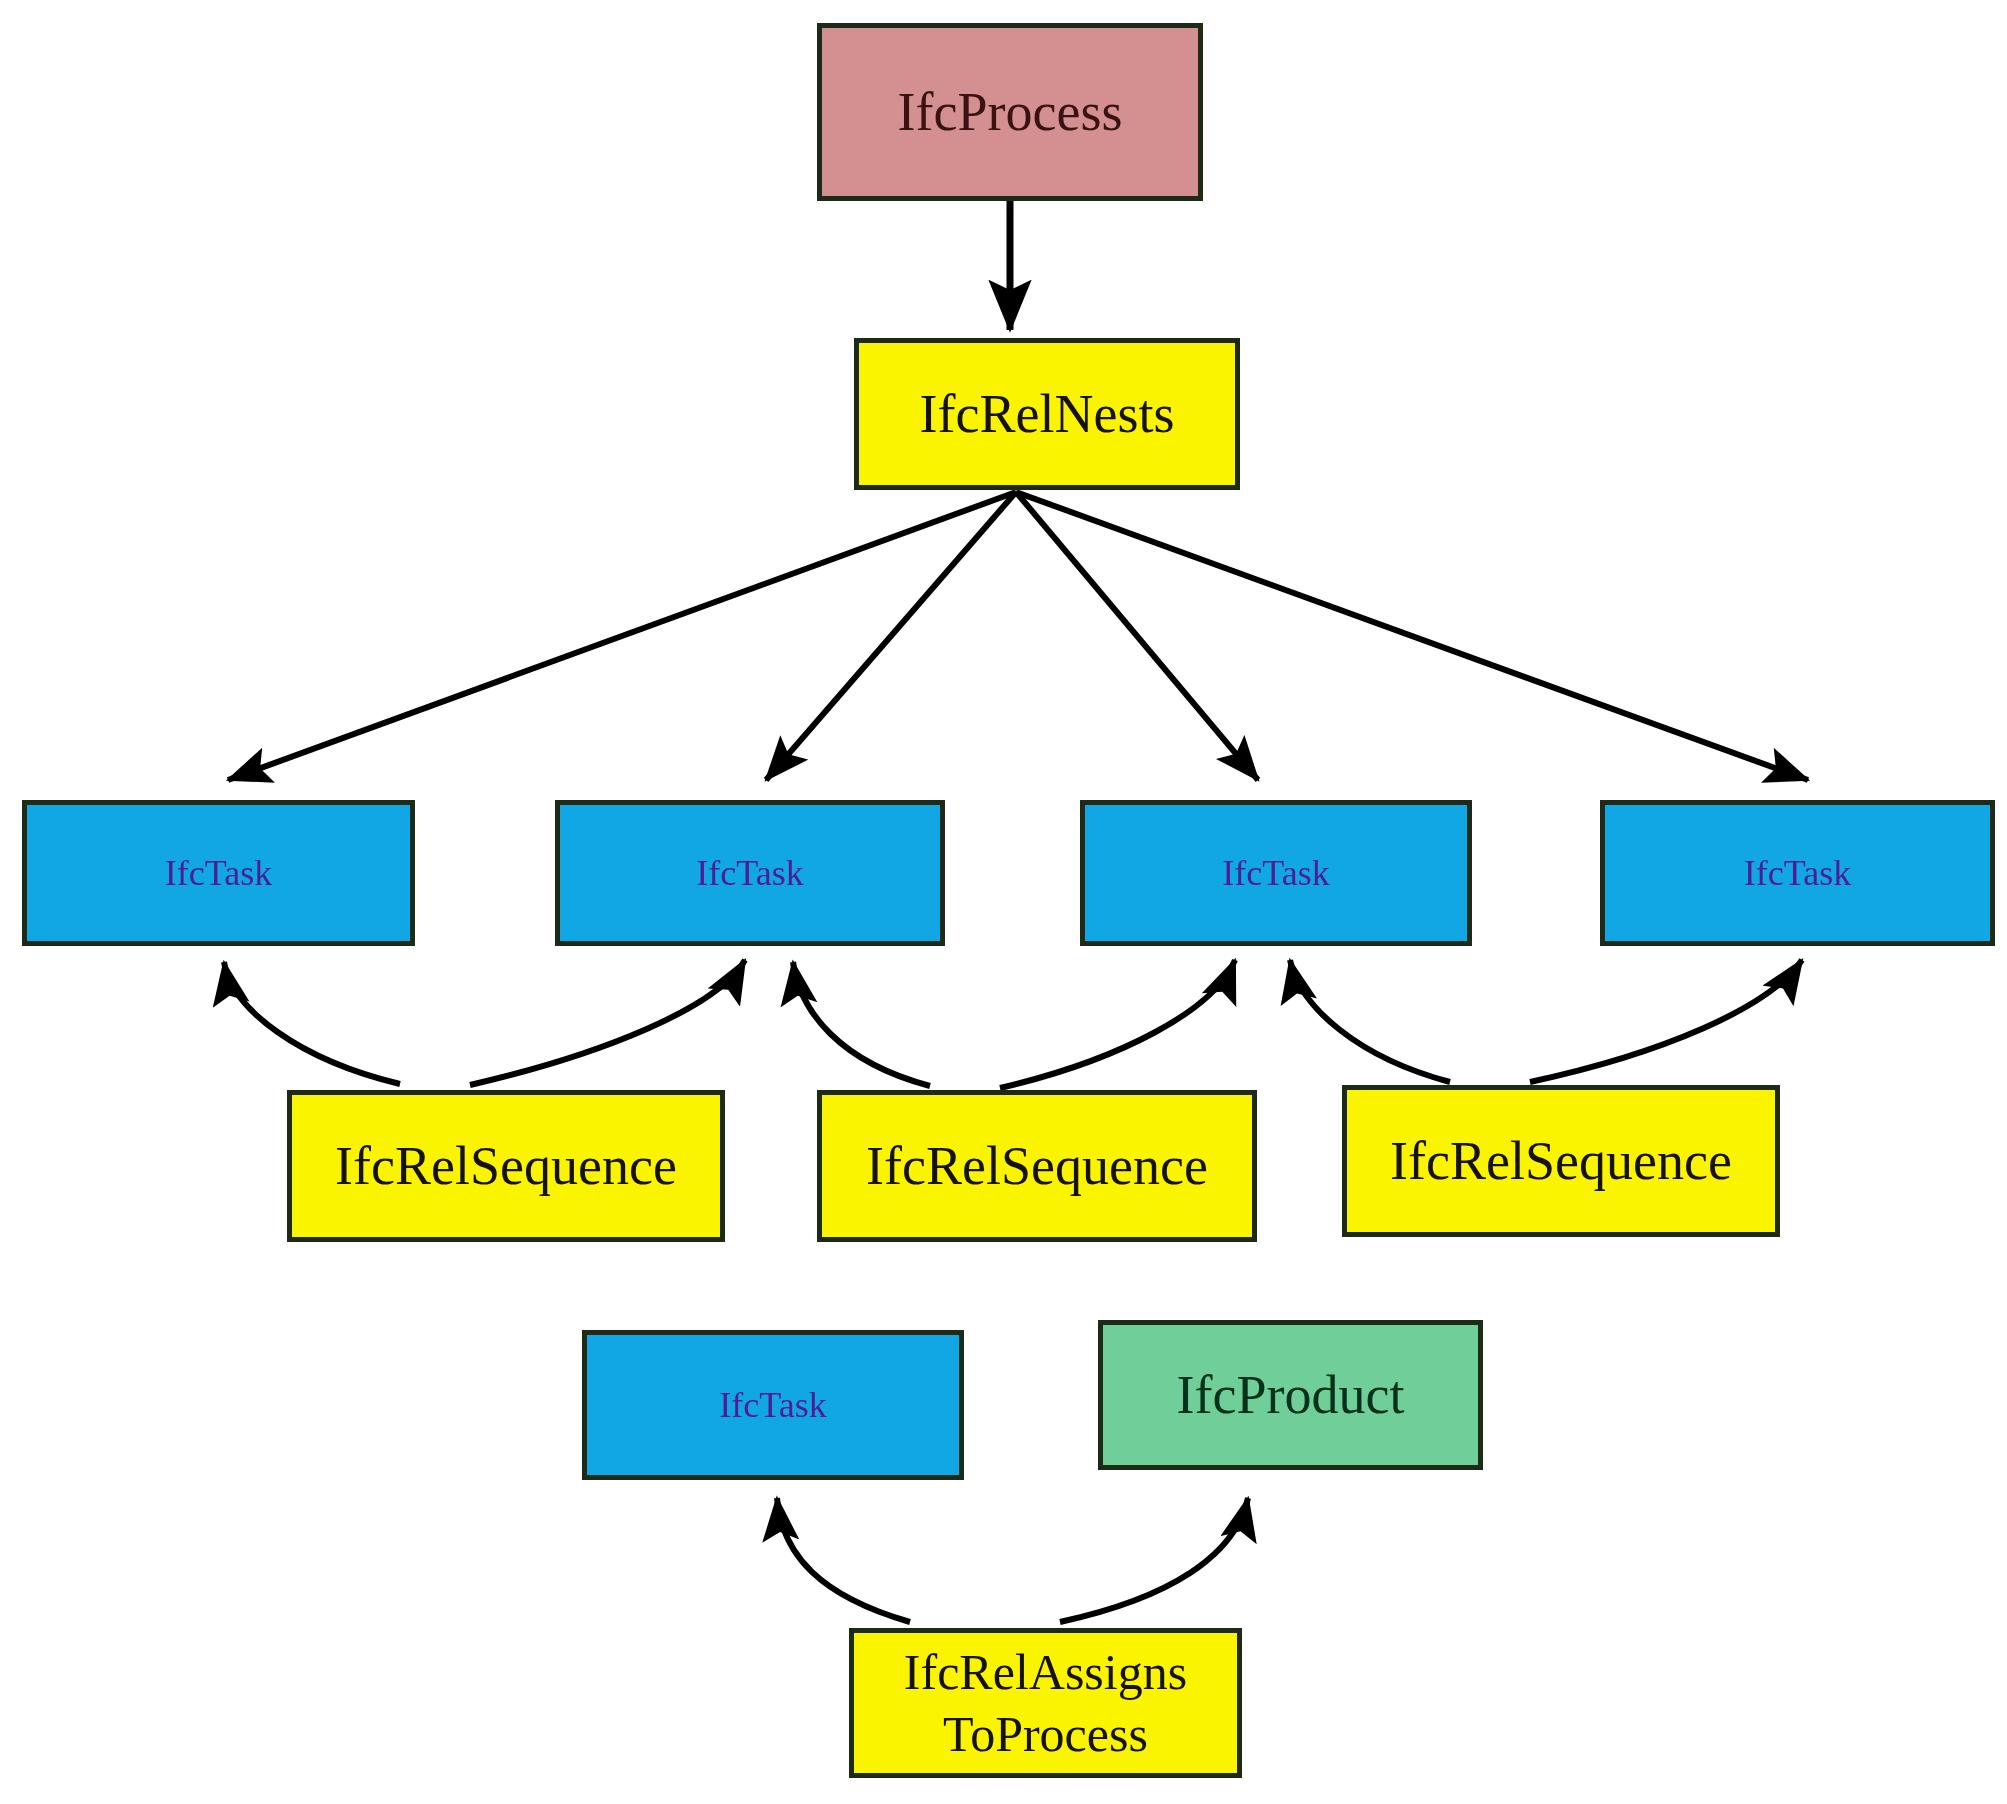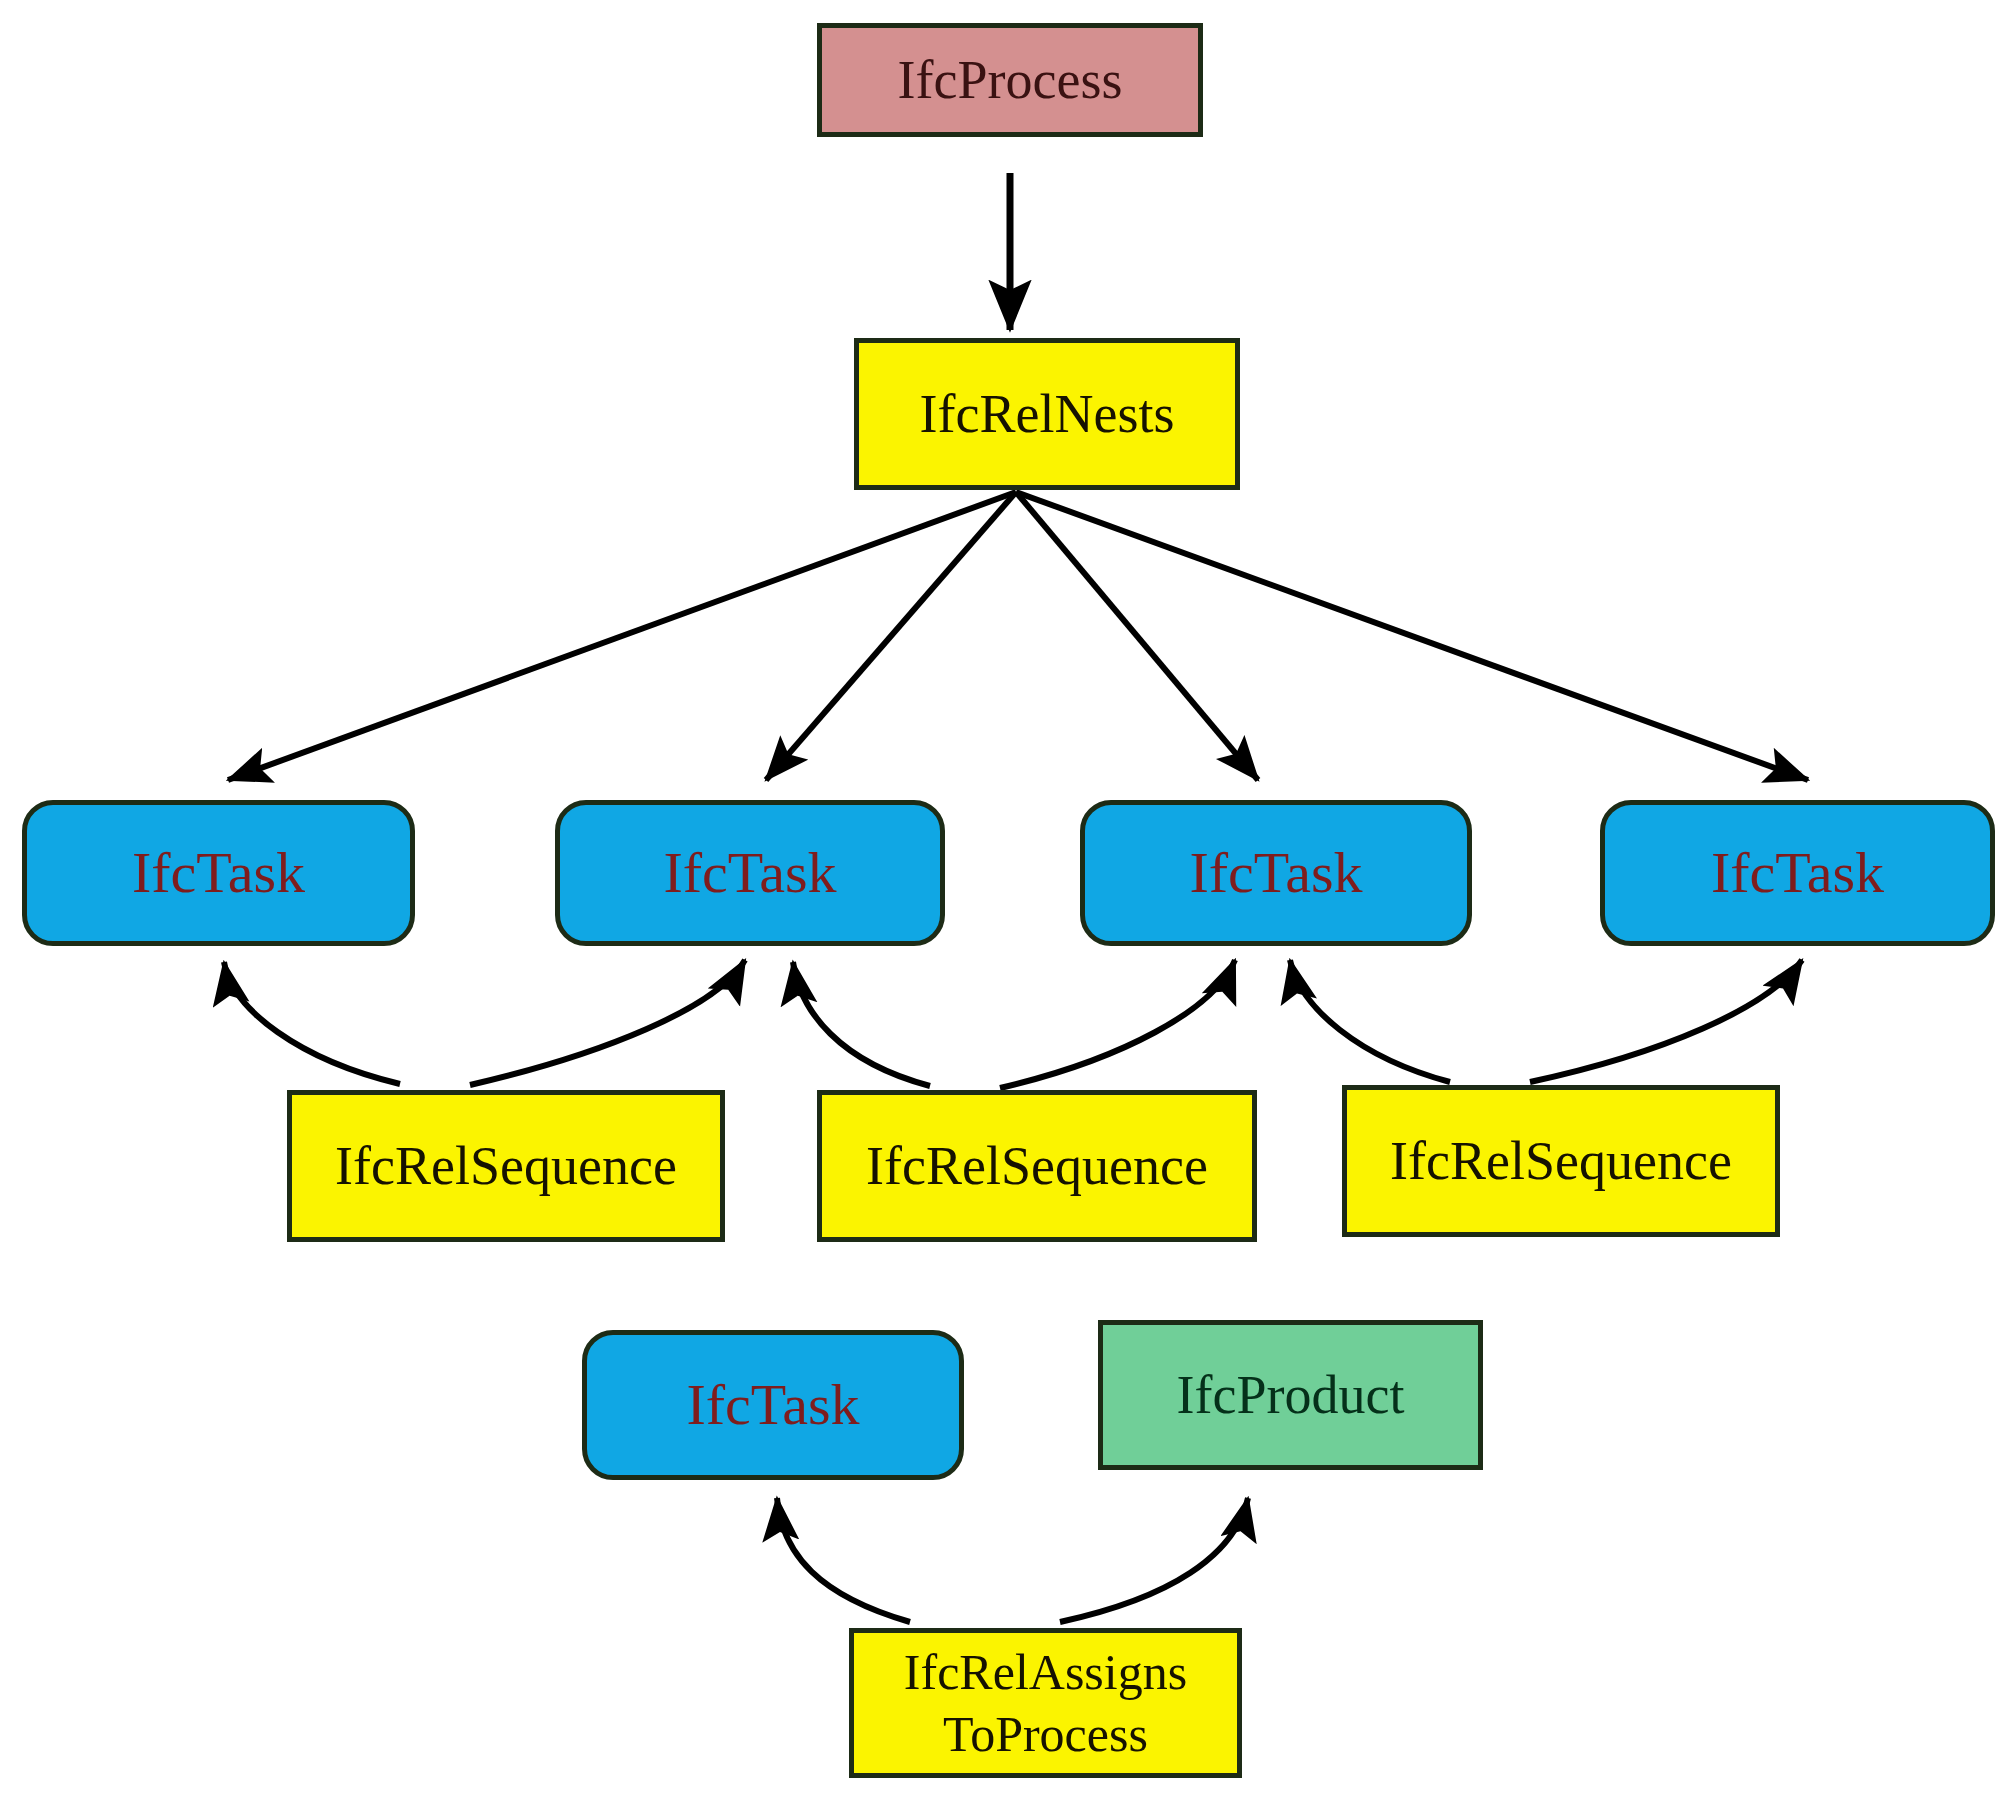"IfcProcess" div.node { height: 114px -> 178px }
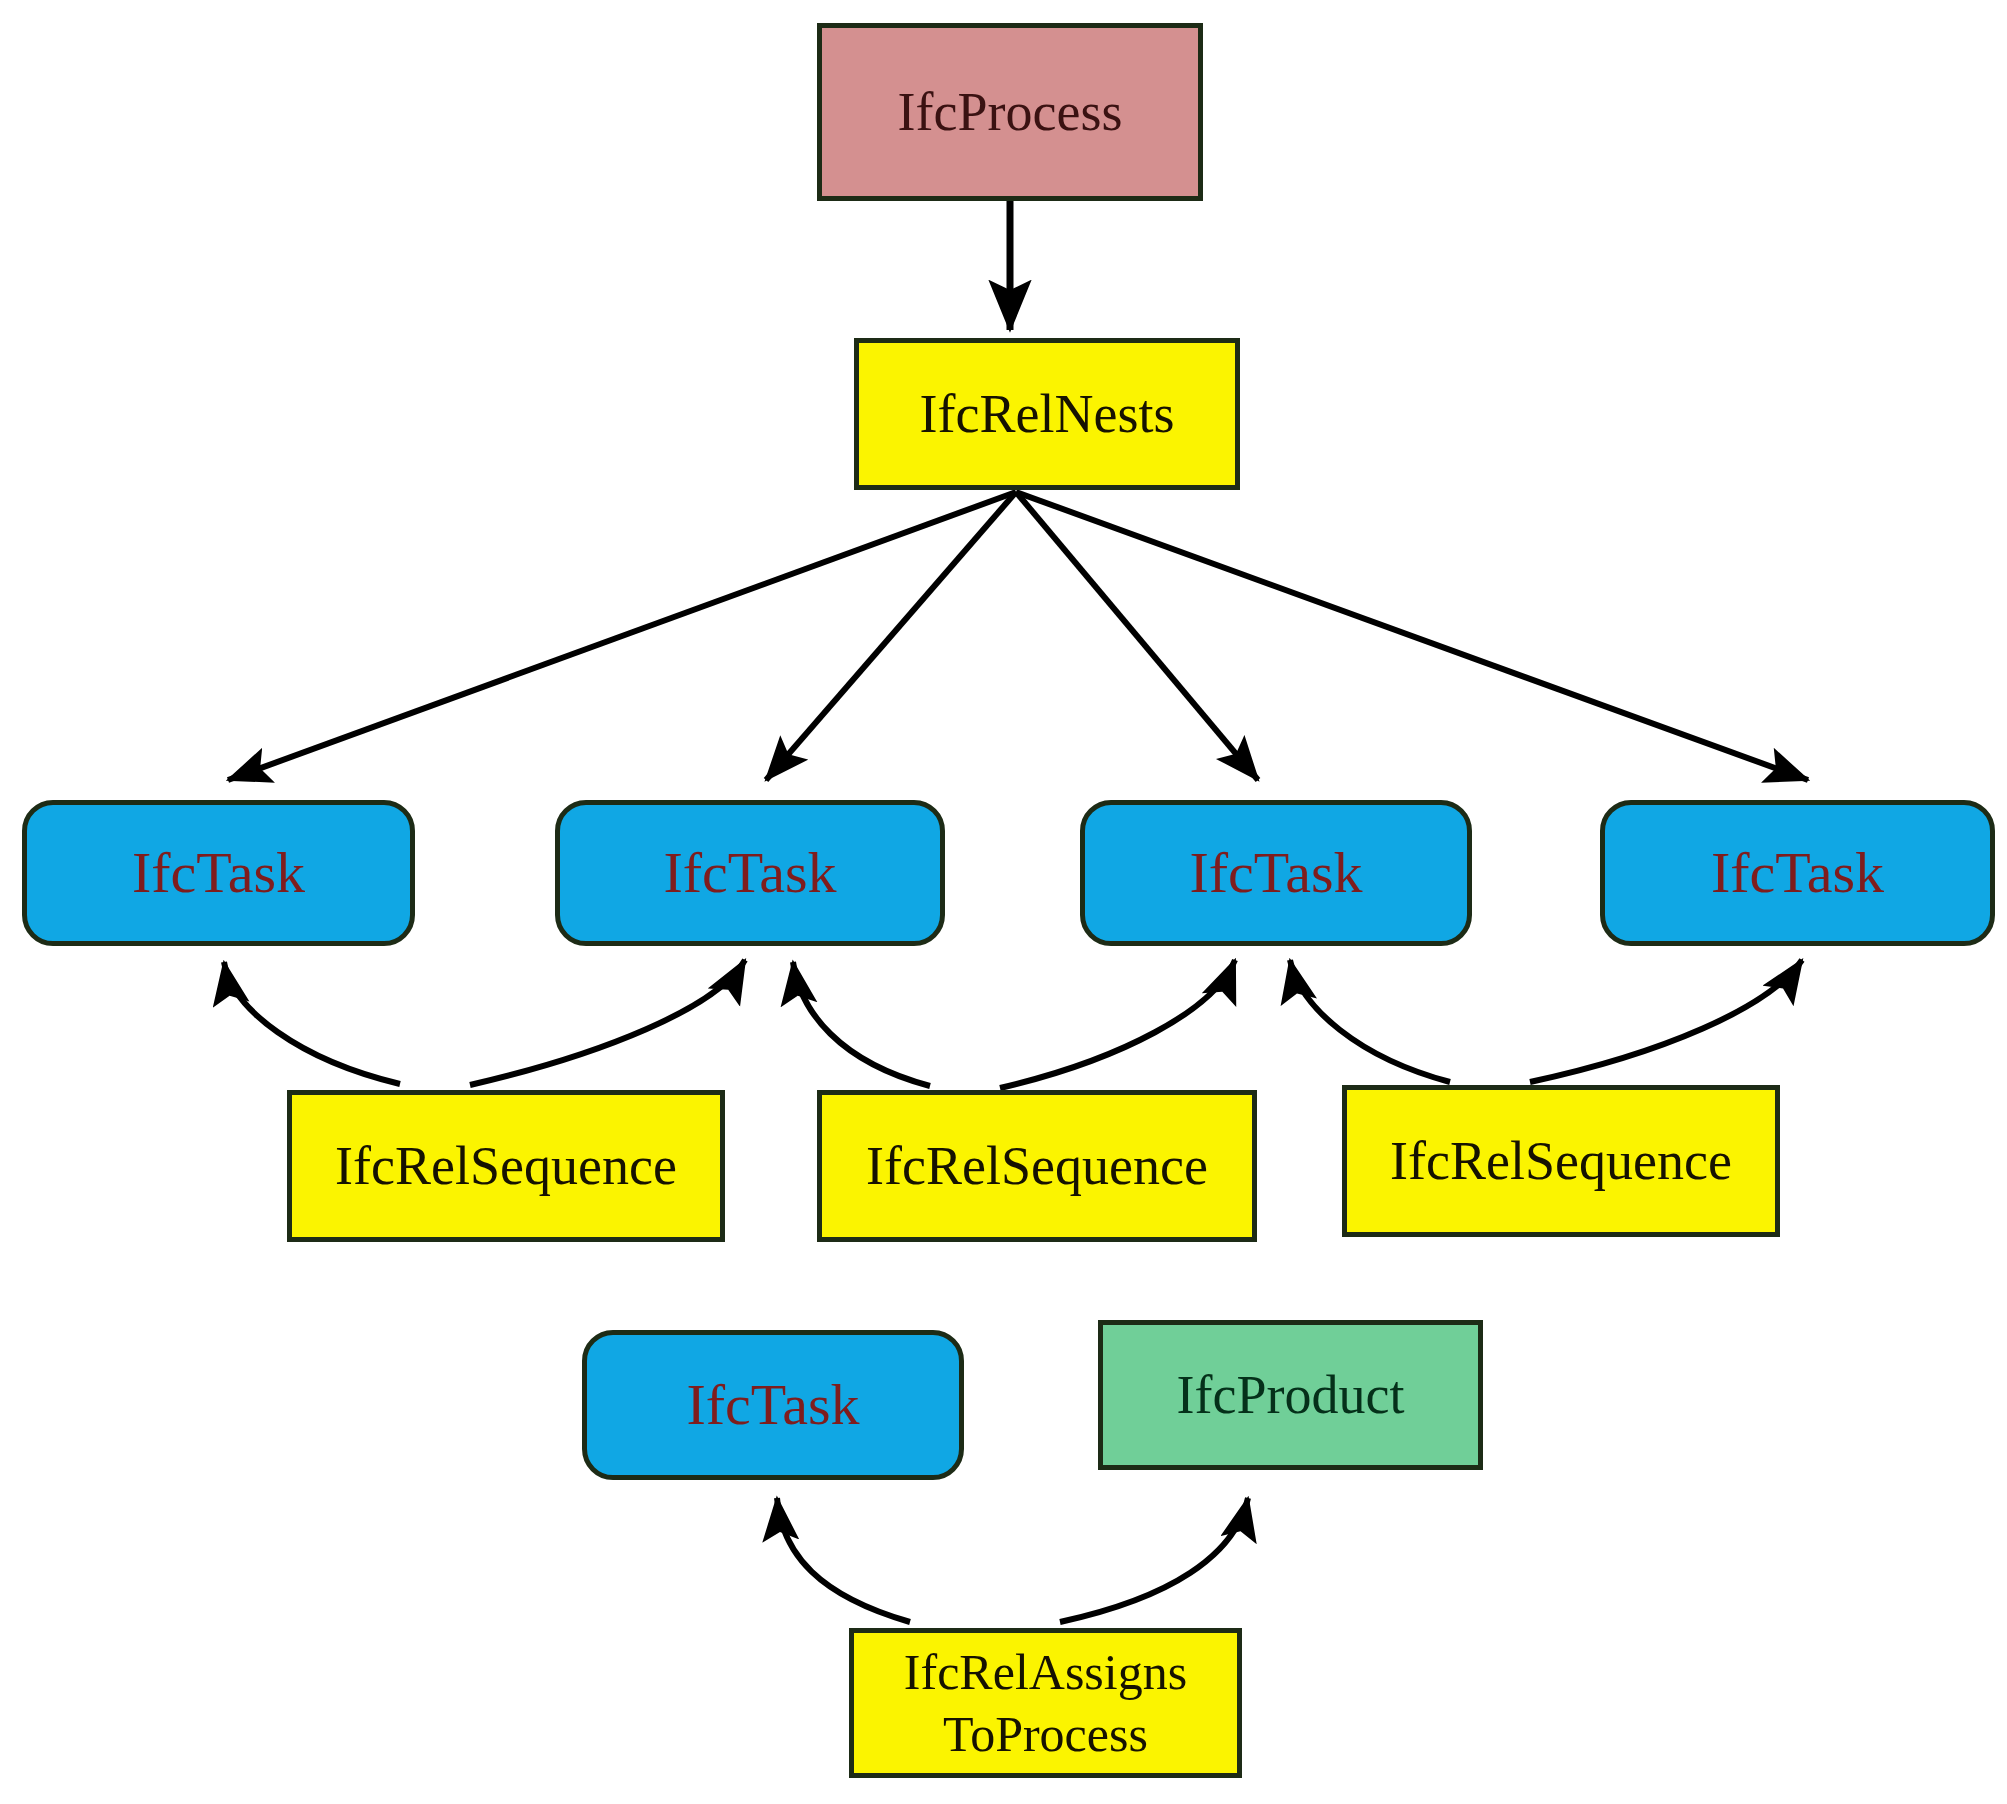"IfcTask" .n-task { border-radius: 31px -> none; color: #7f1d1d -> #4c1d95; font-size: 58px -> 36px }
